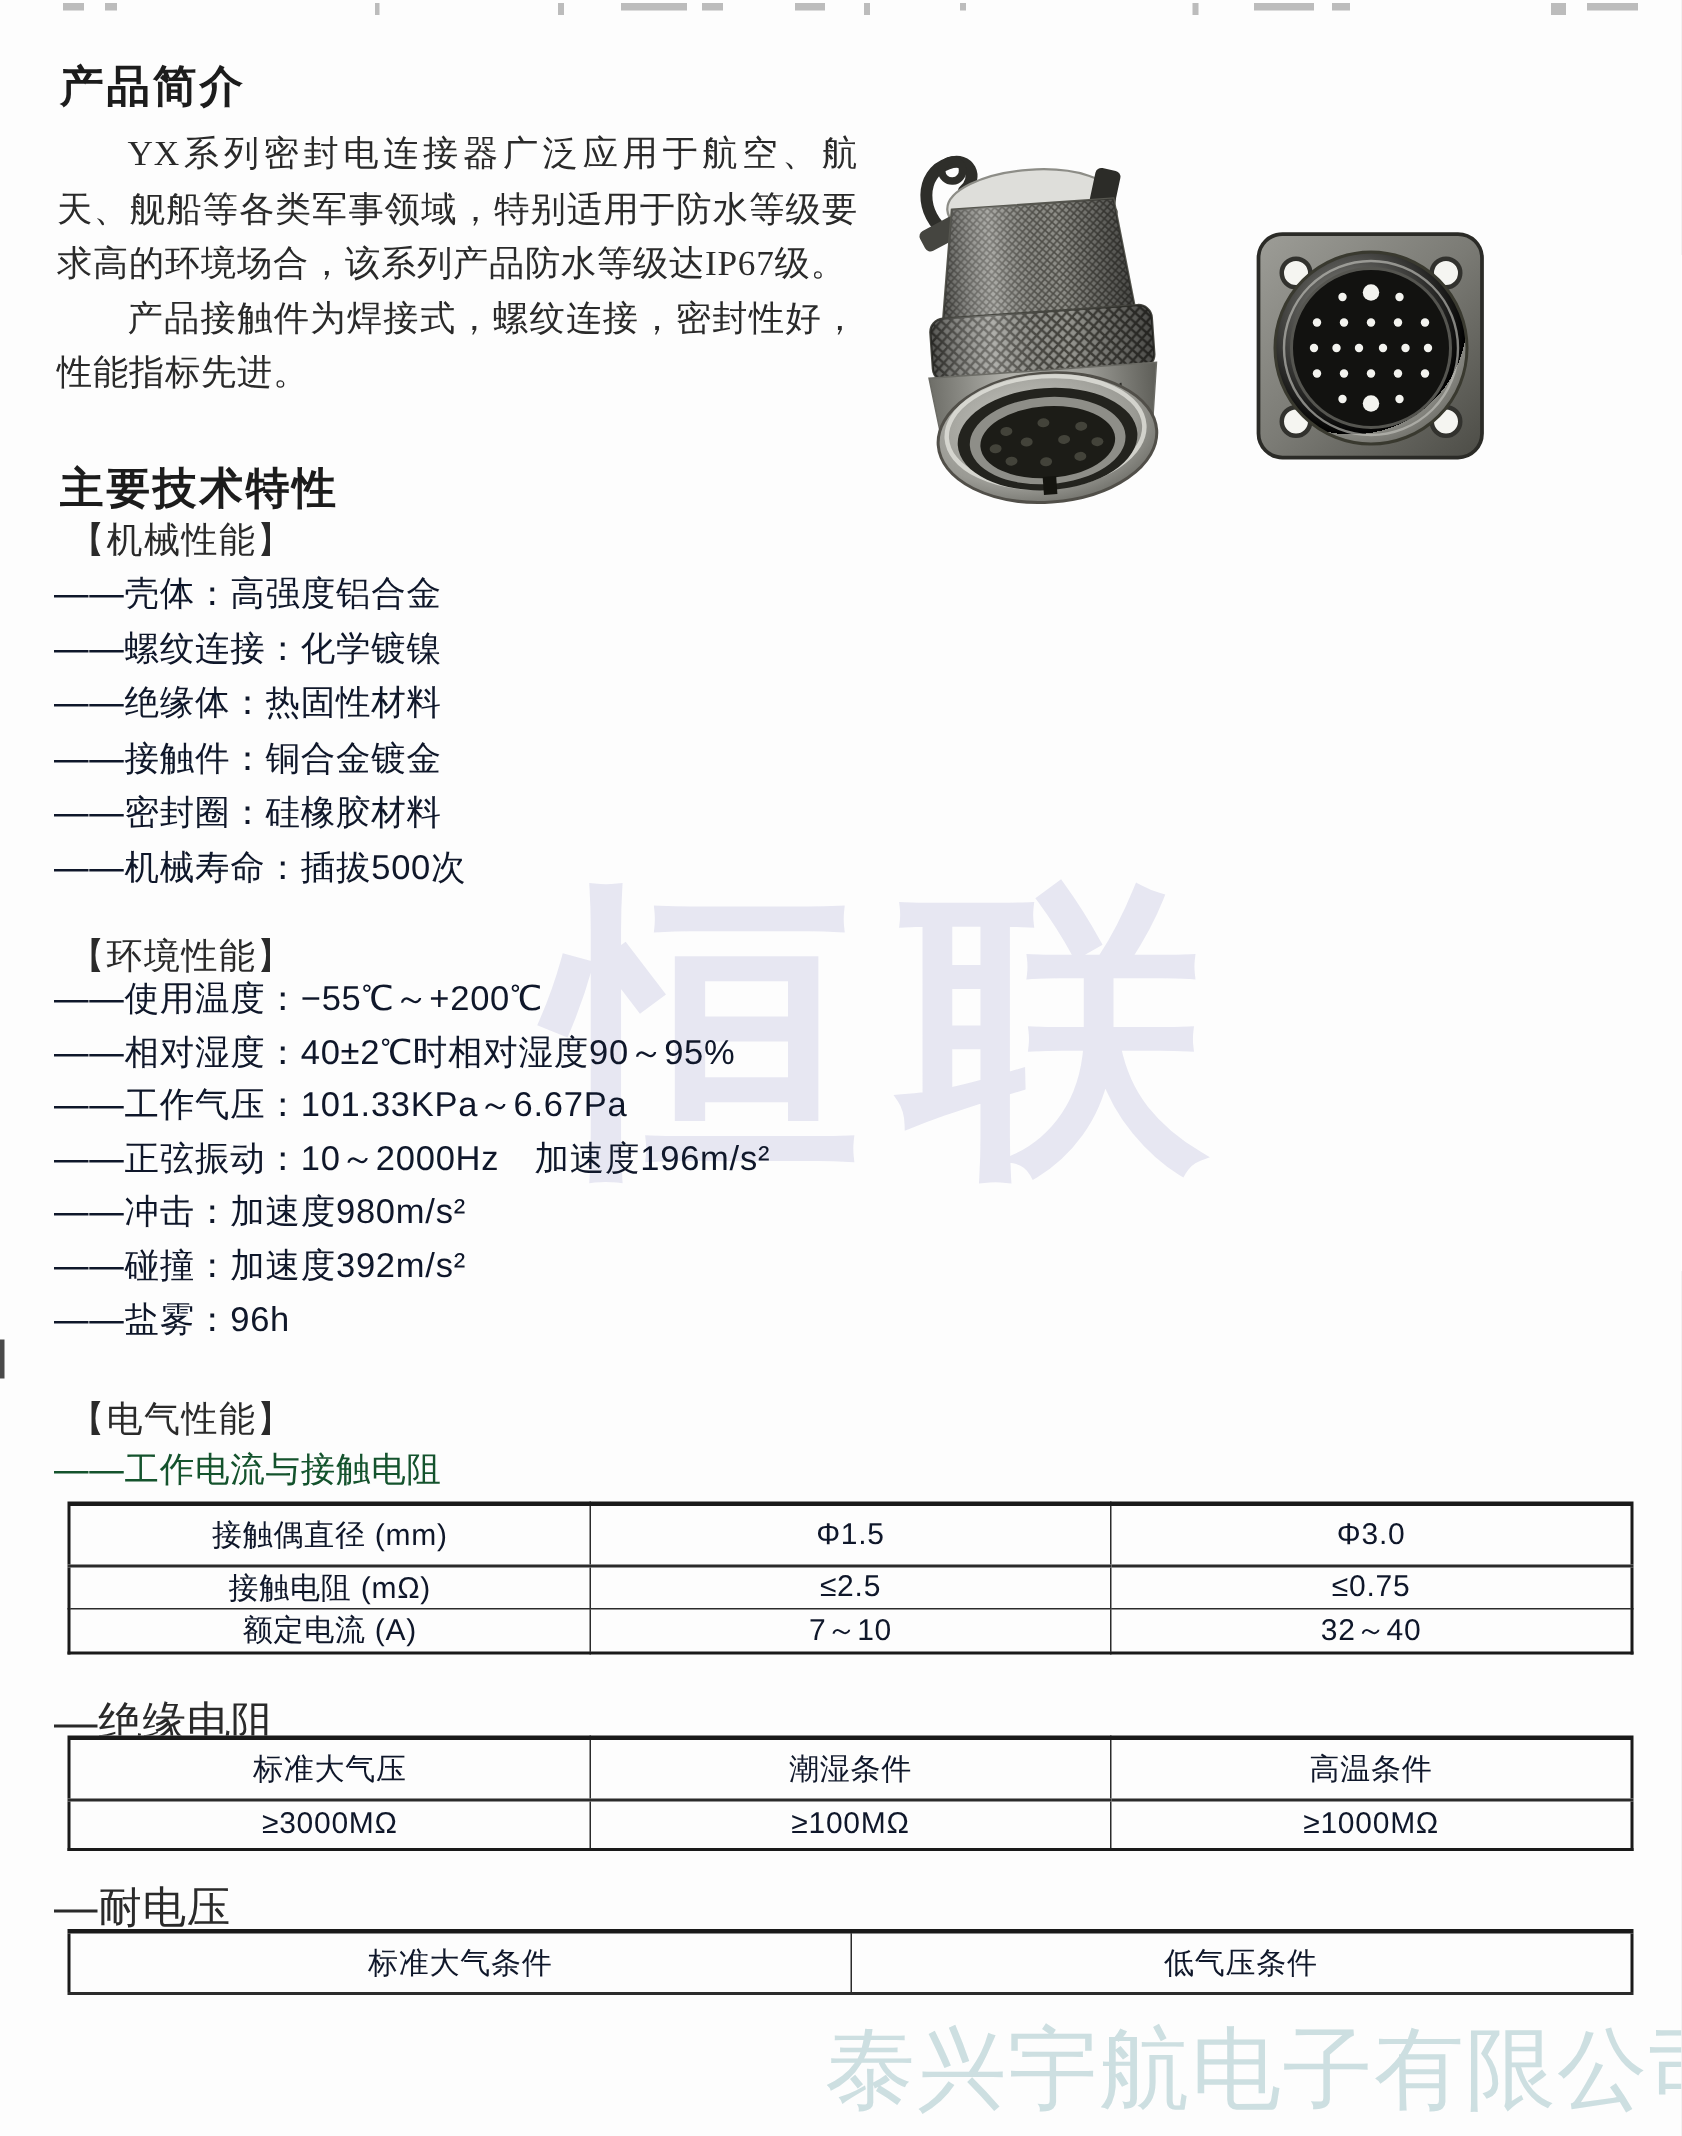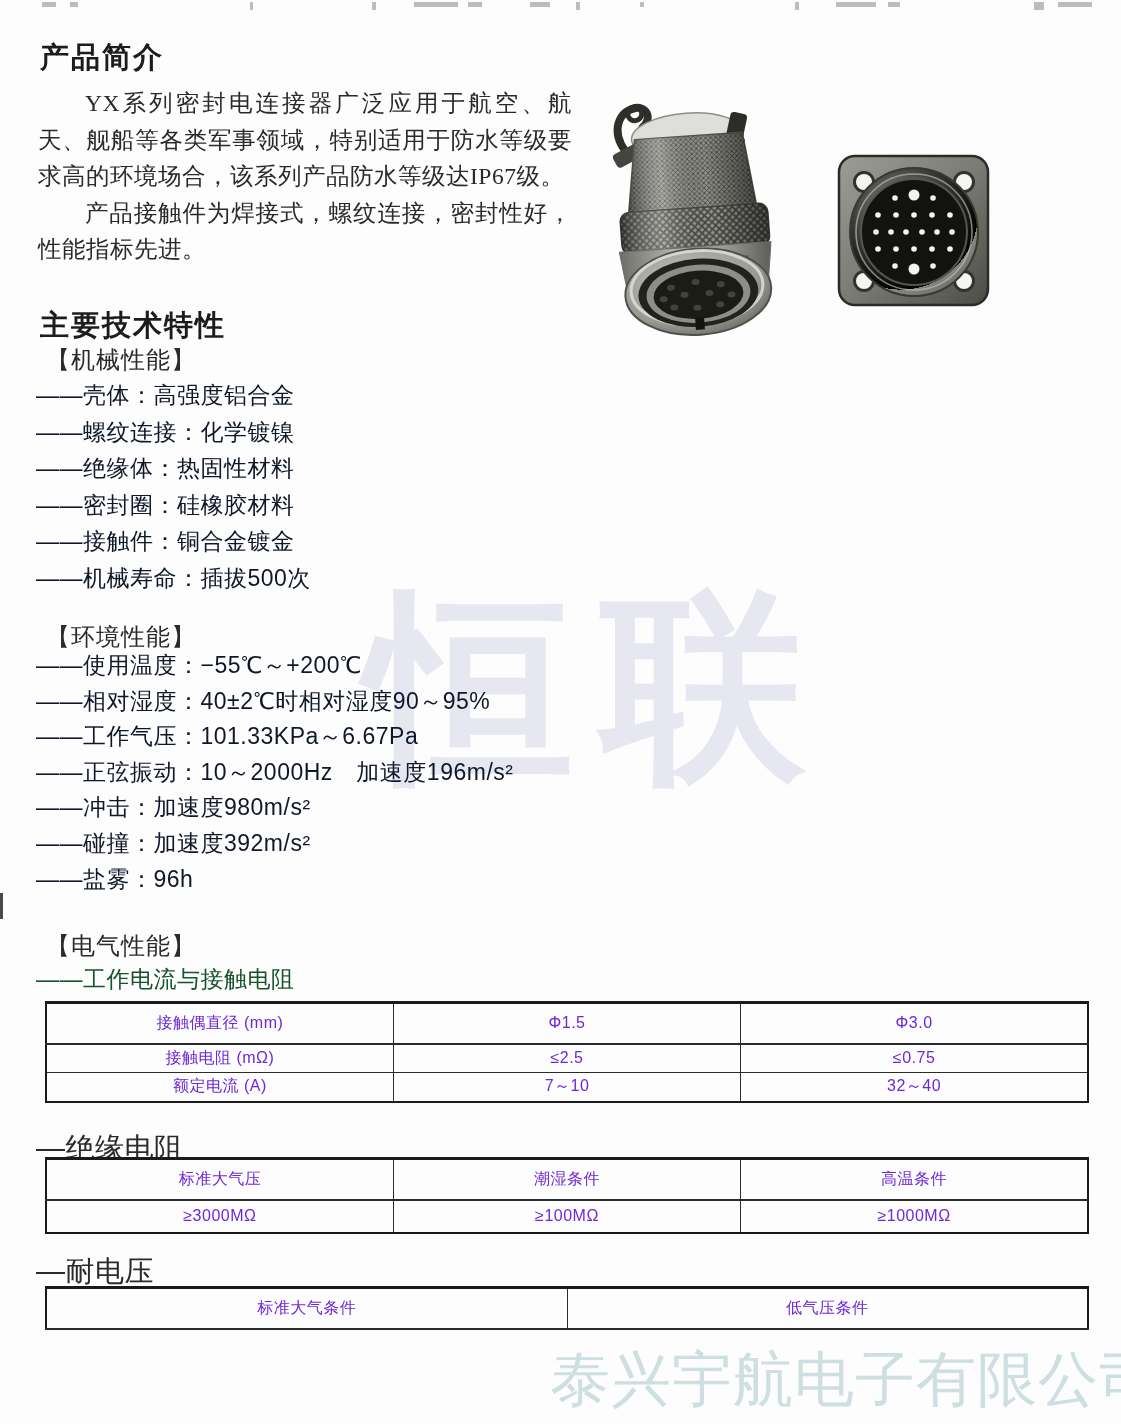"——密封圈：硅橡胶材料" li { order: before "——接触件：铜合金镀金" -> after "——接触件：铜合金镀金" }
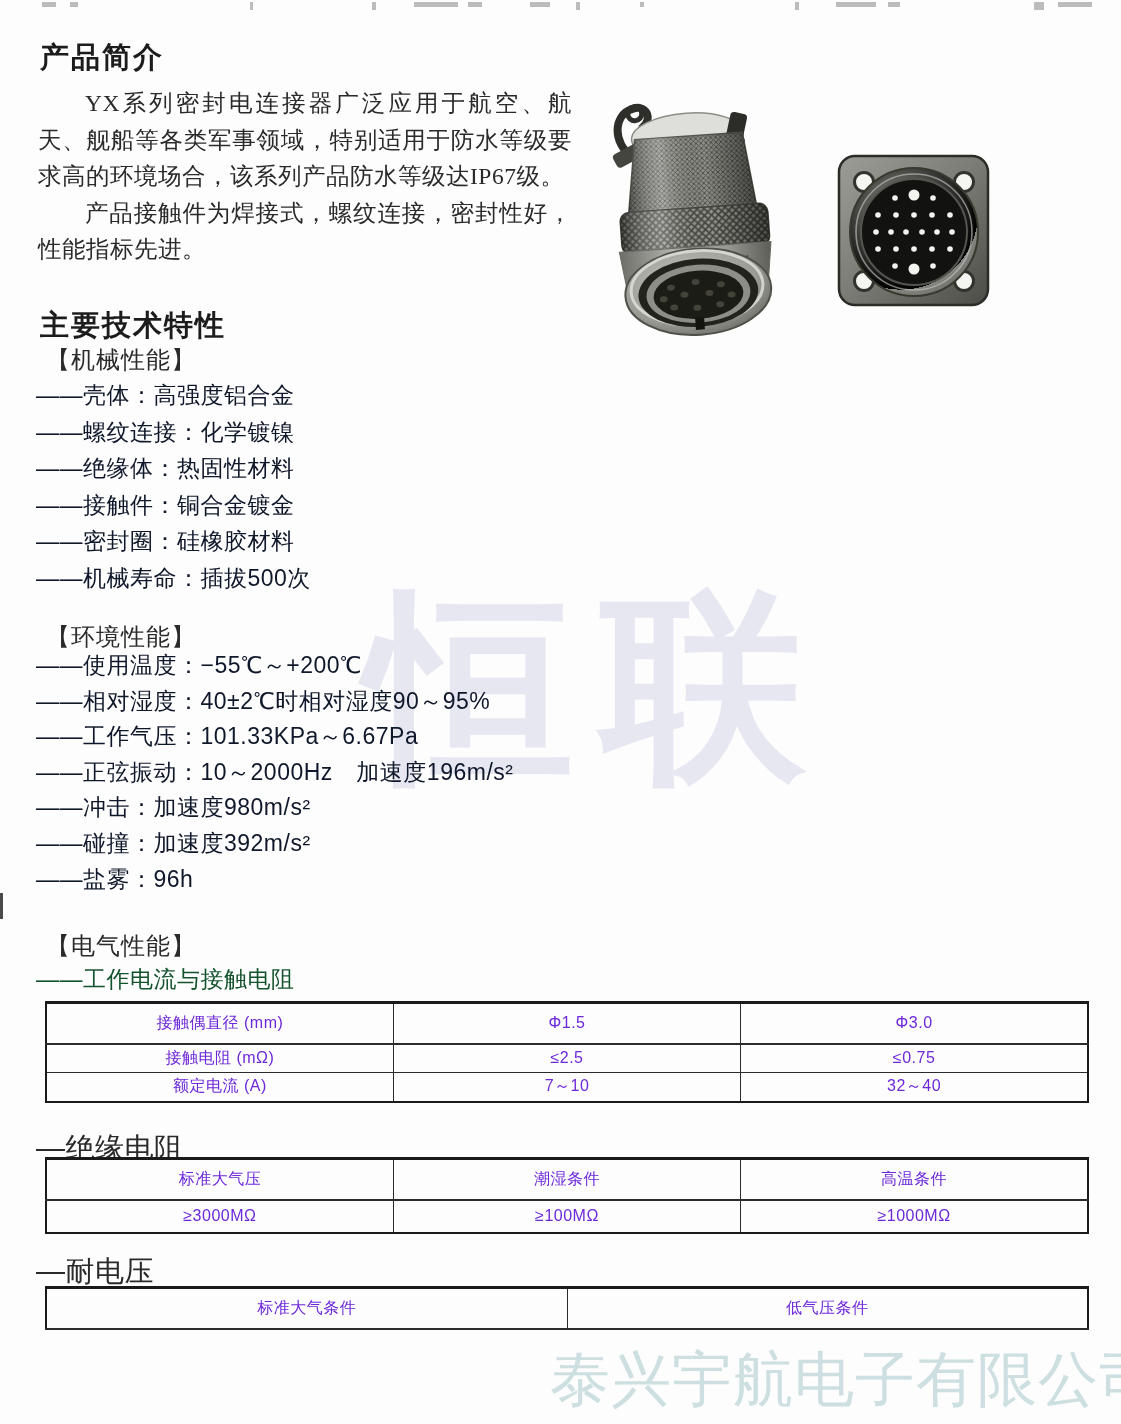"接触偶直径 (mm)" table.spec td { color: #6d28d9 -> #0f172a; font-size: 16px -> 20px }
